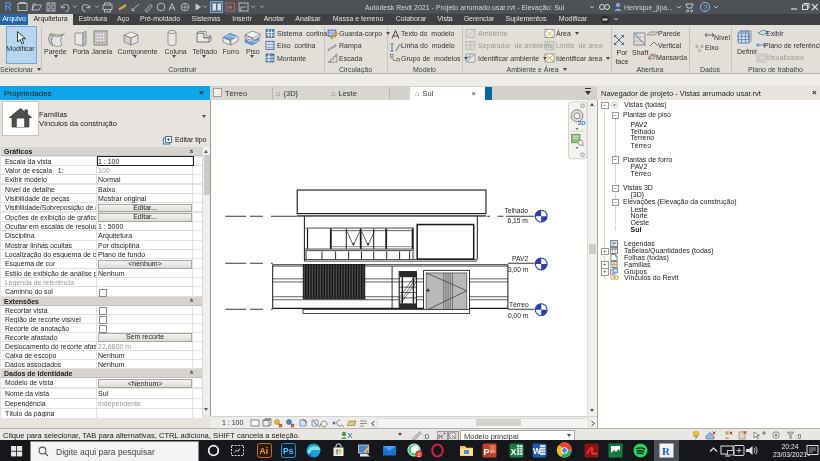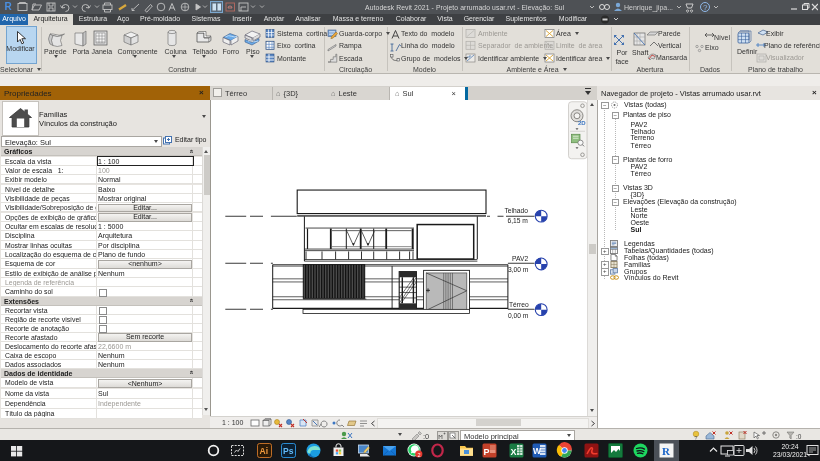"Propriedades" #prophdr { background: #a16207 -> #0ea5e9 }
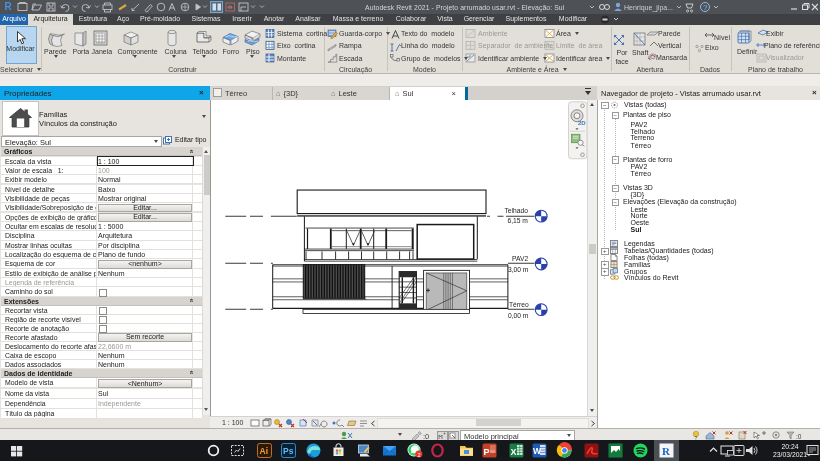"⌂ Sul" div.vtab { border-right: 3px solid #0369a1 -> 7px solid #0369a1; left: 180px -> 200px }
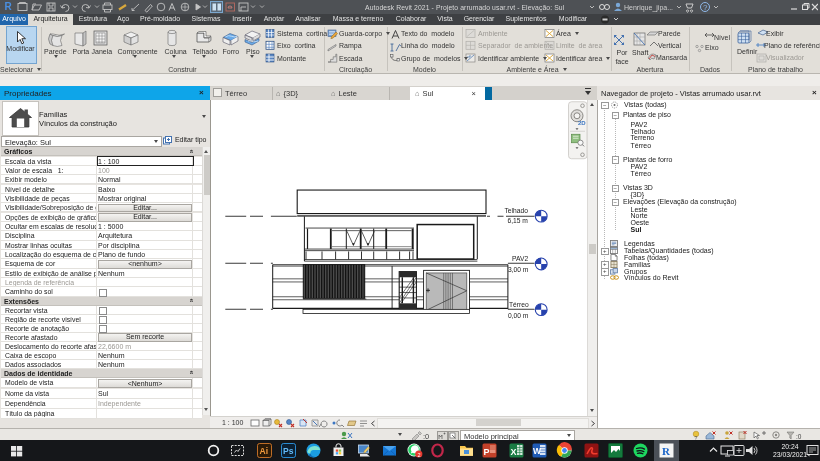"Elevação: Sul" div.ab { html: <div> <span>Elevação: Sul</span> <span></span> </div> -> none }
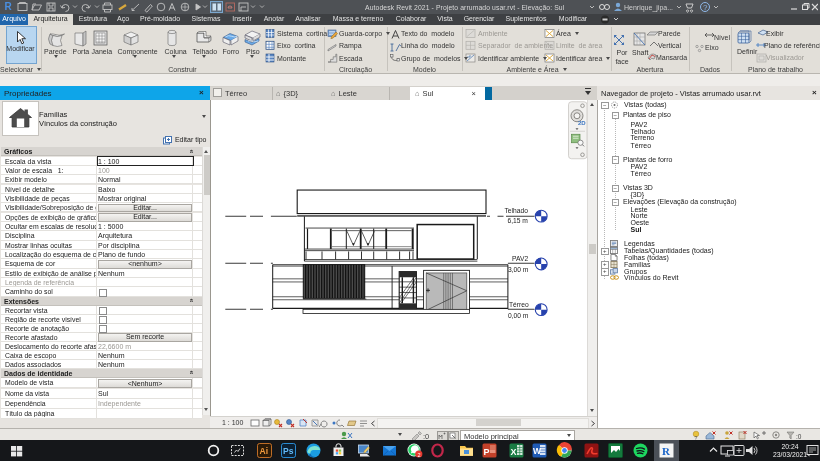"Clique para selecionar, TAB para" div.ab { html: none -> <div>Clique para selecionar, TAB para alternativas, CTRL adiciona, SHIFT cancela a seleção.</div> }
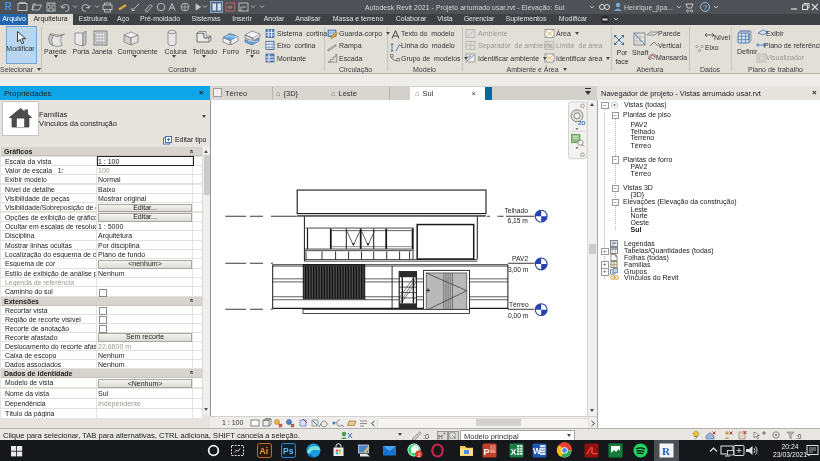"Digite aqui para pesquisar" div.ab { html: none -> <div> <svg> <circle></circle> <path></path> </svg> <div>Digite aqui para pesquisar</div> </div> }
